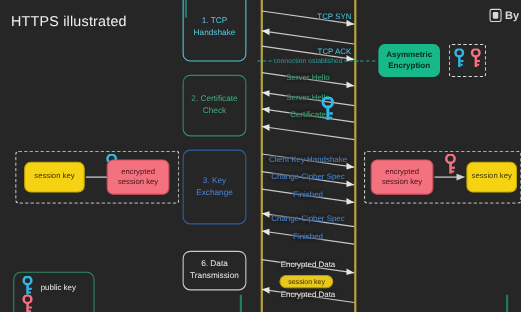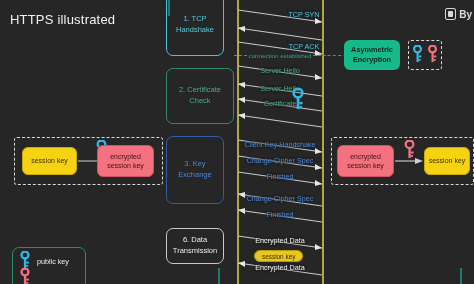"2. Certificate Check" .stage-2 { width: 68px -> 58px }
